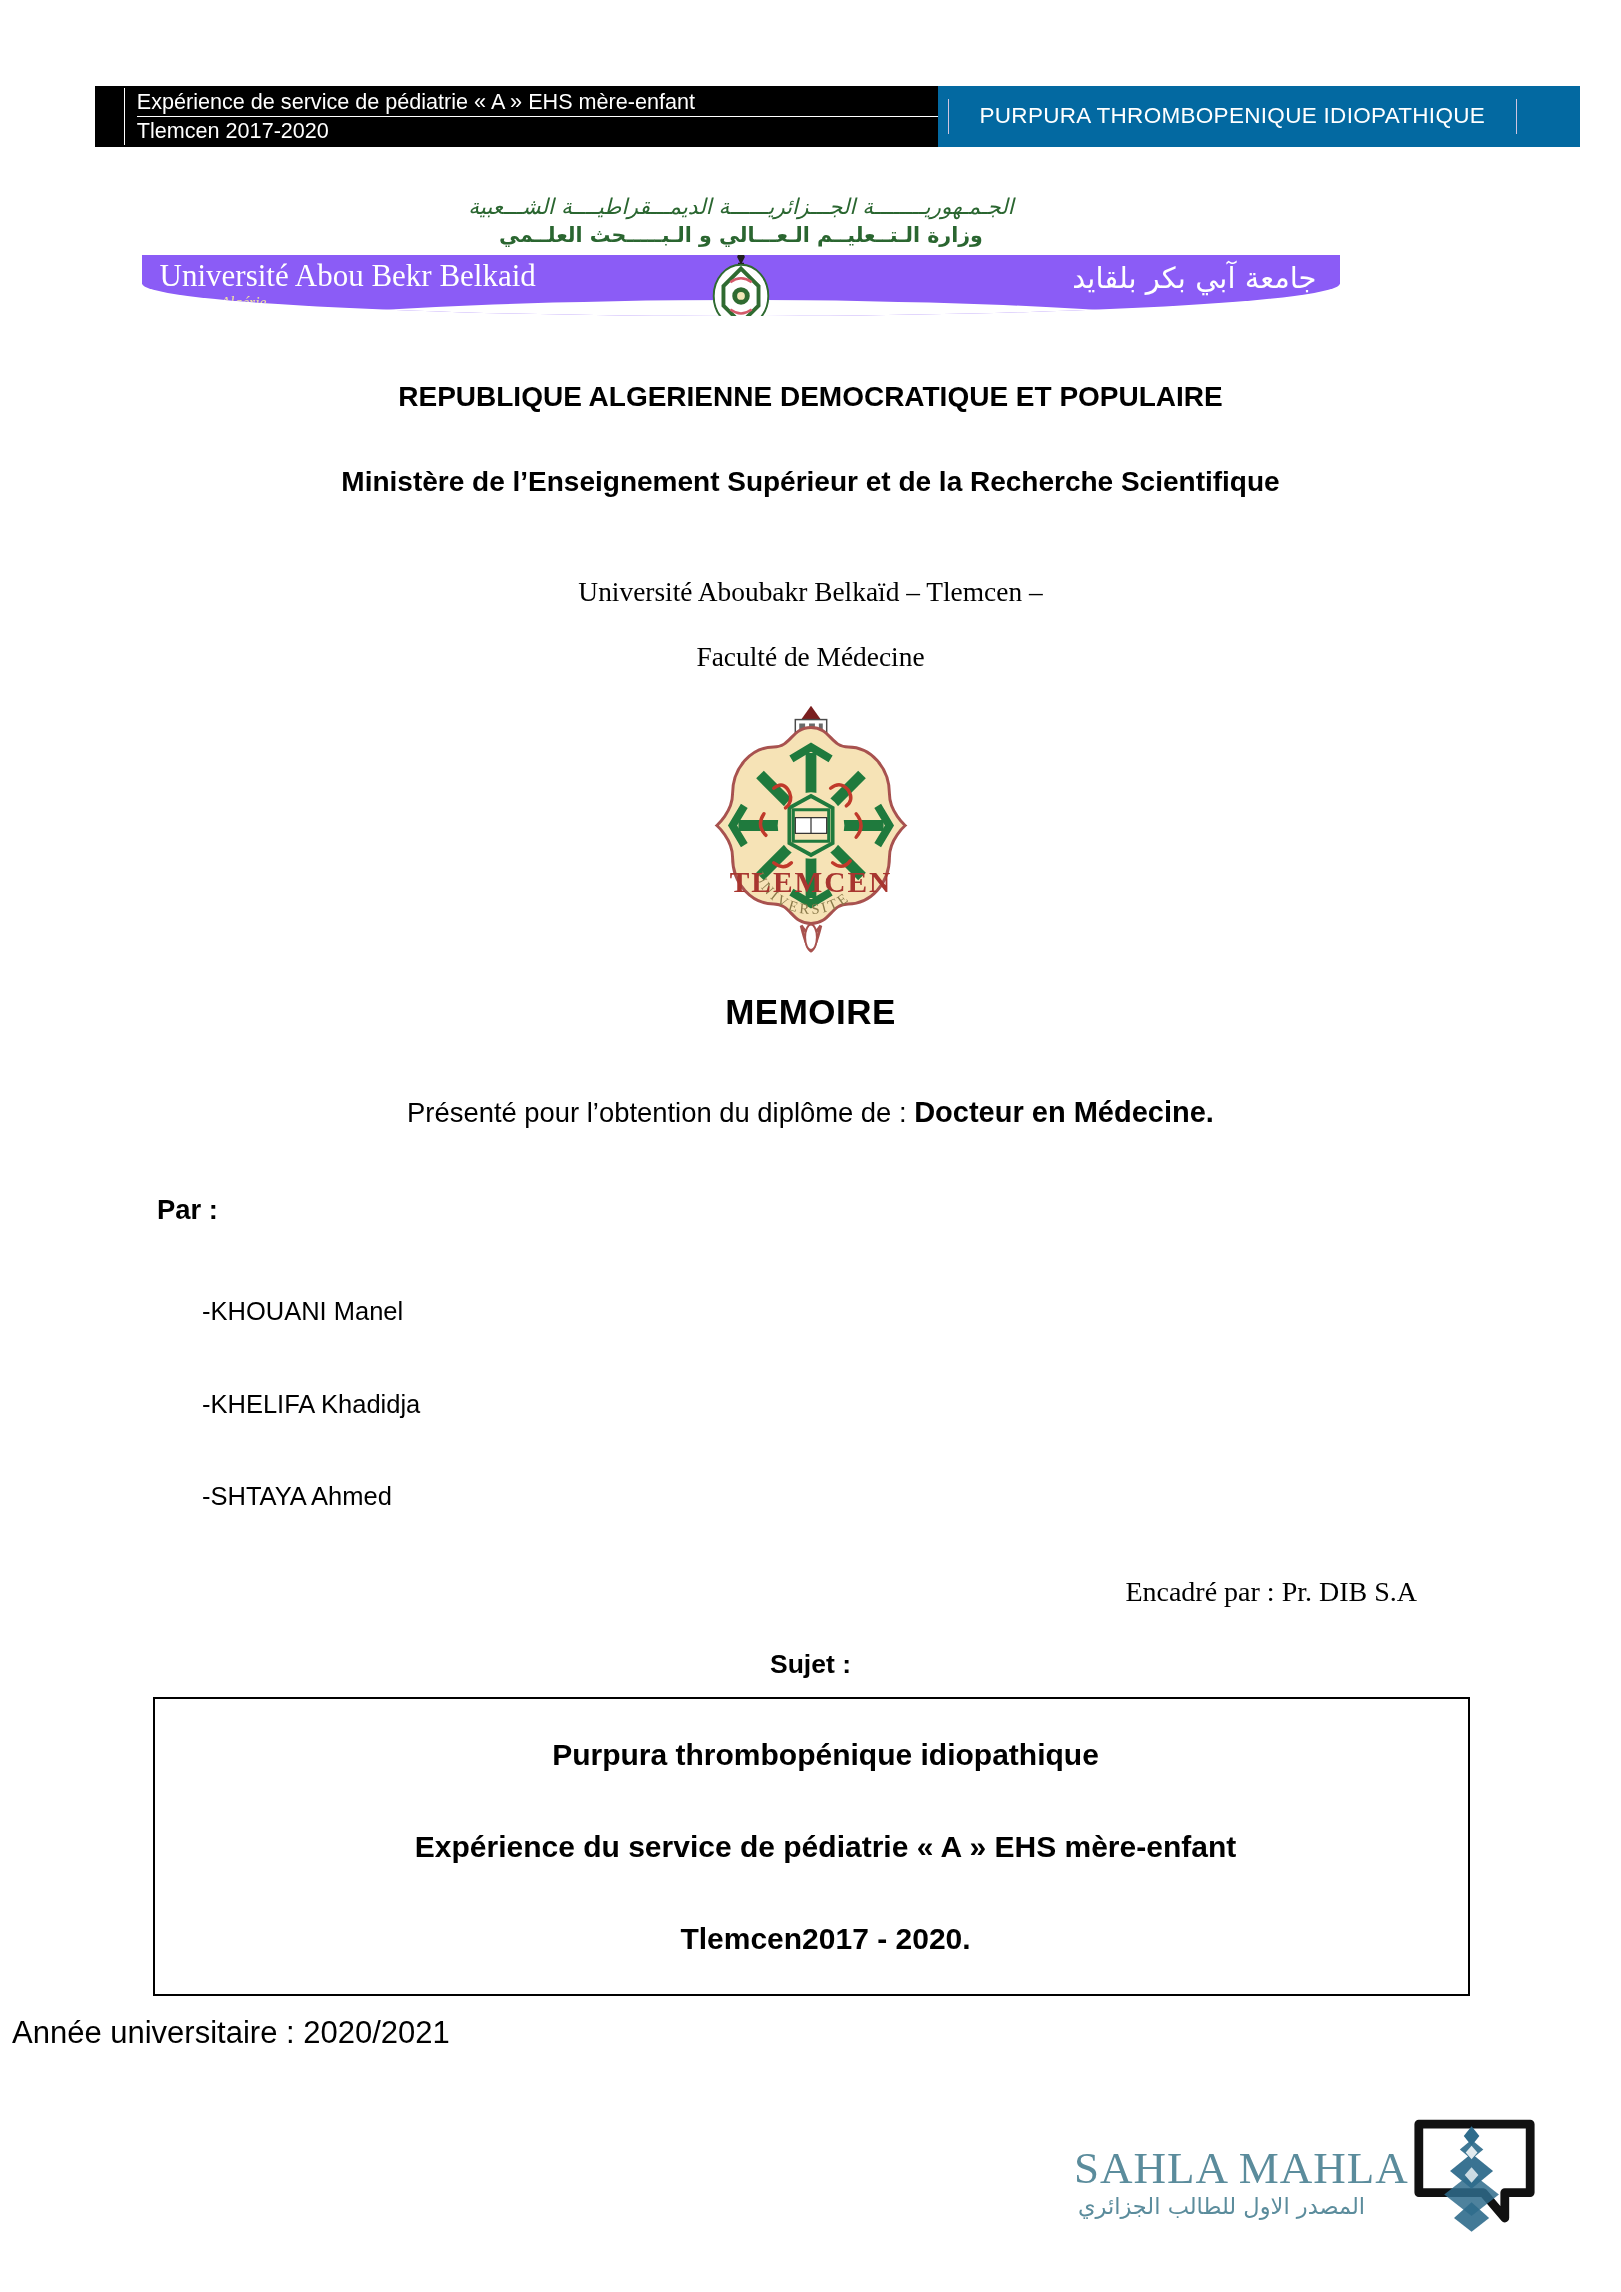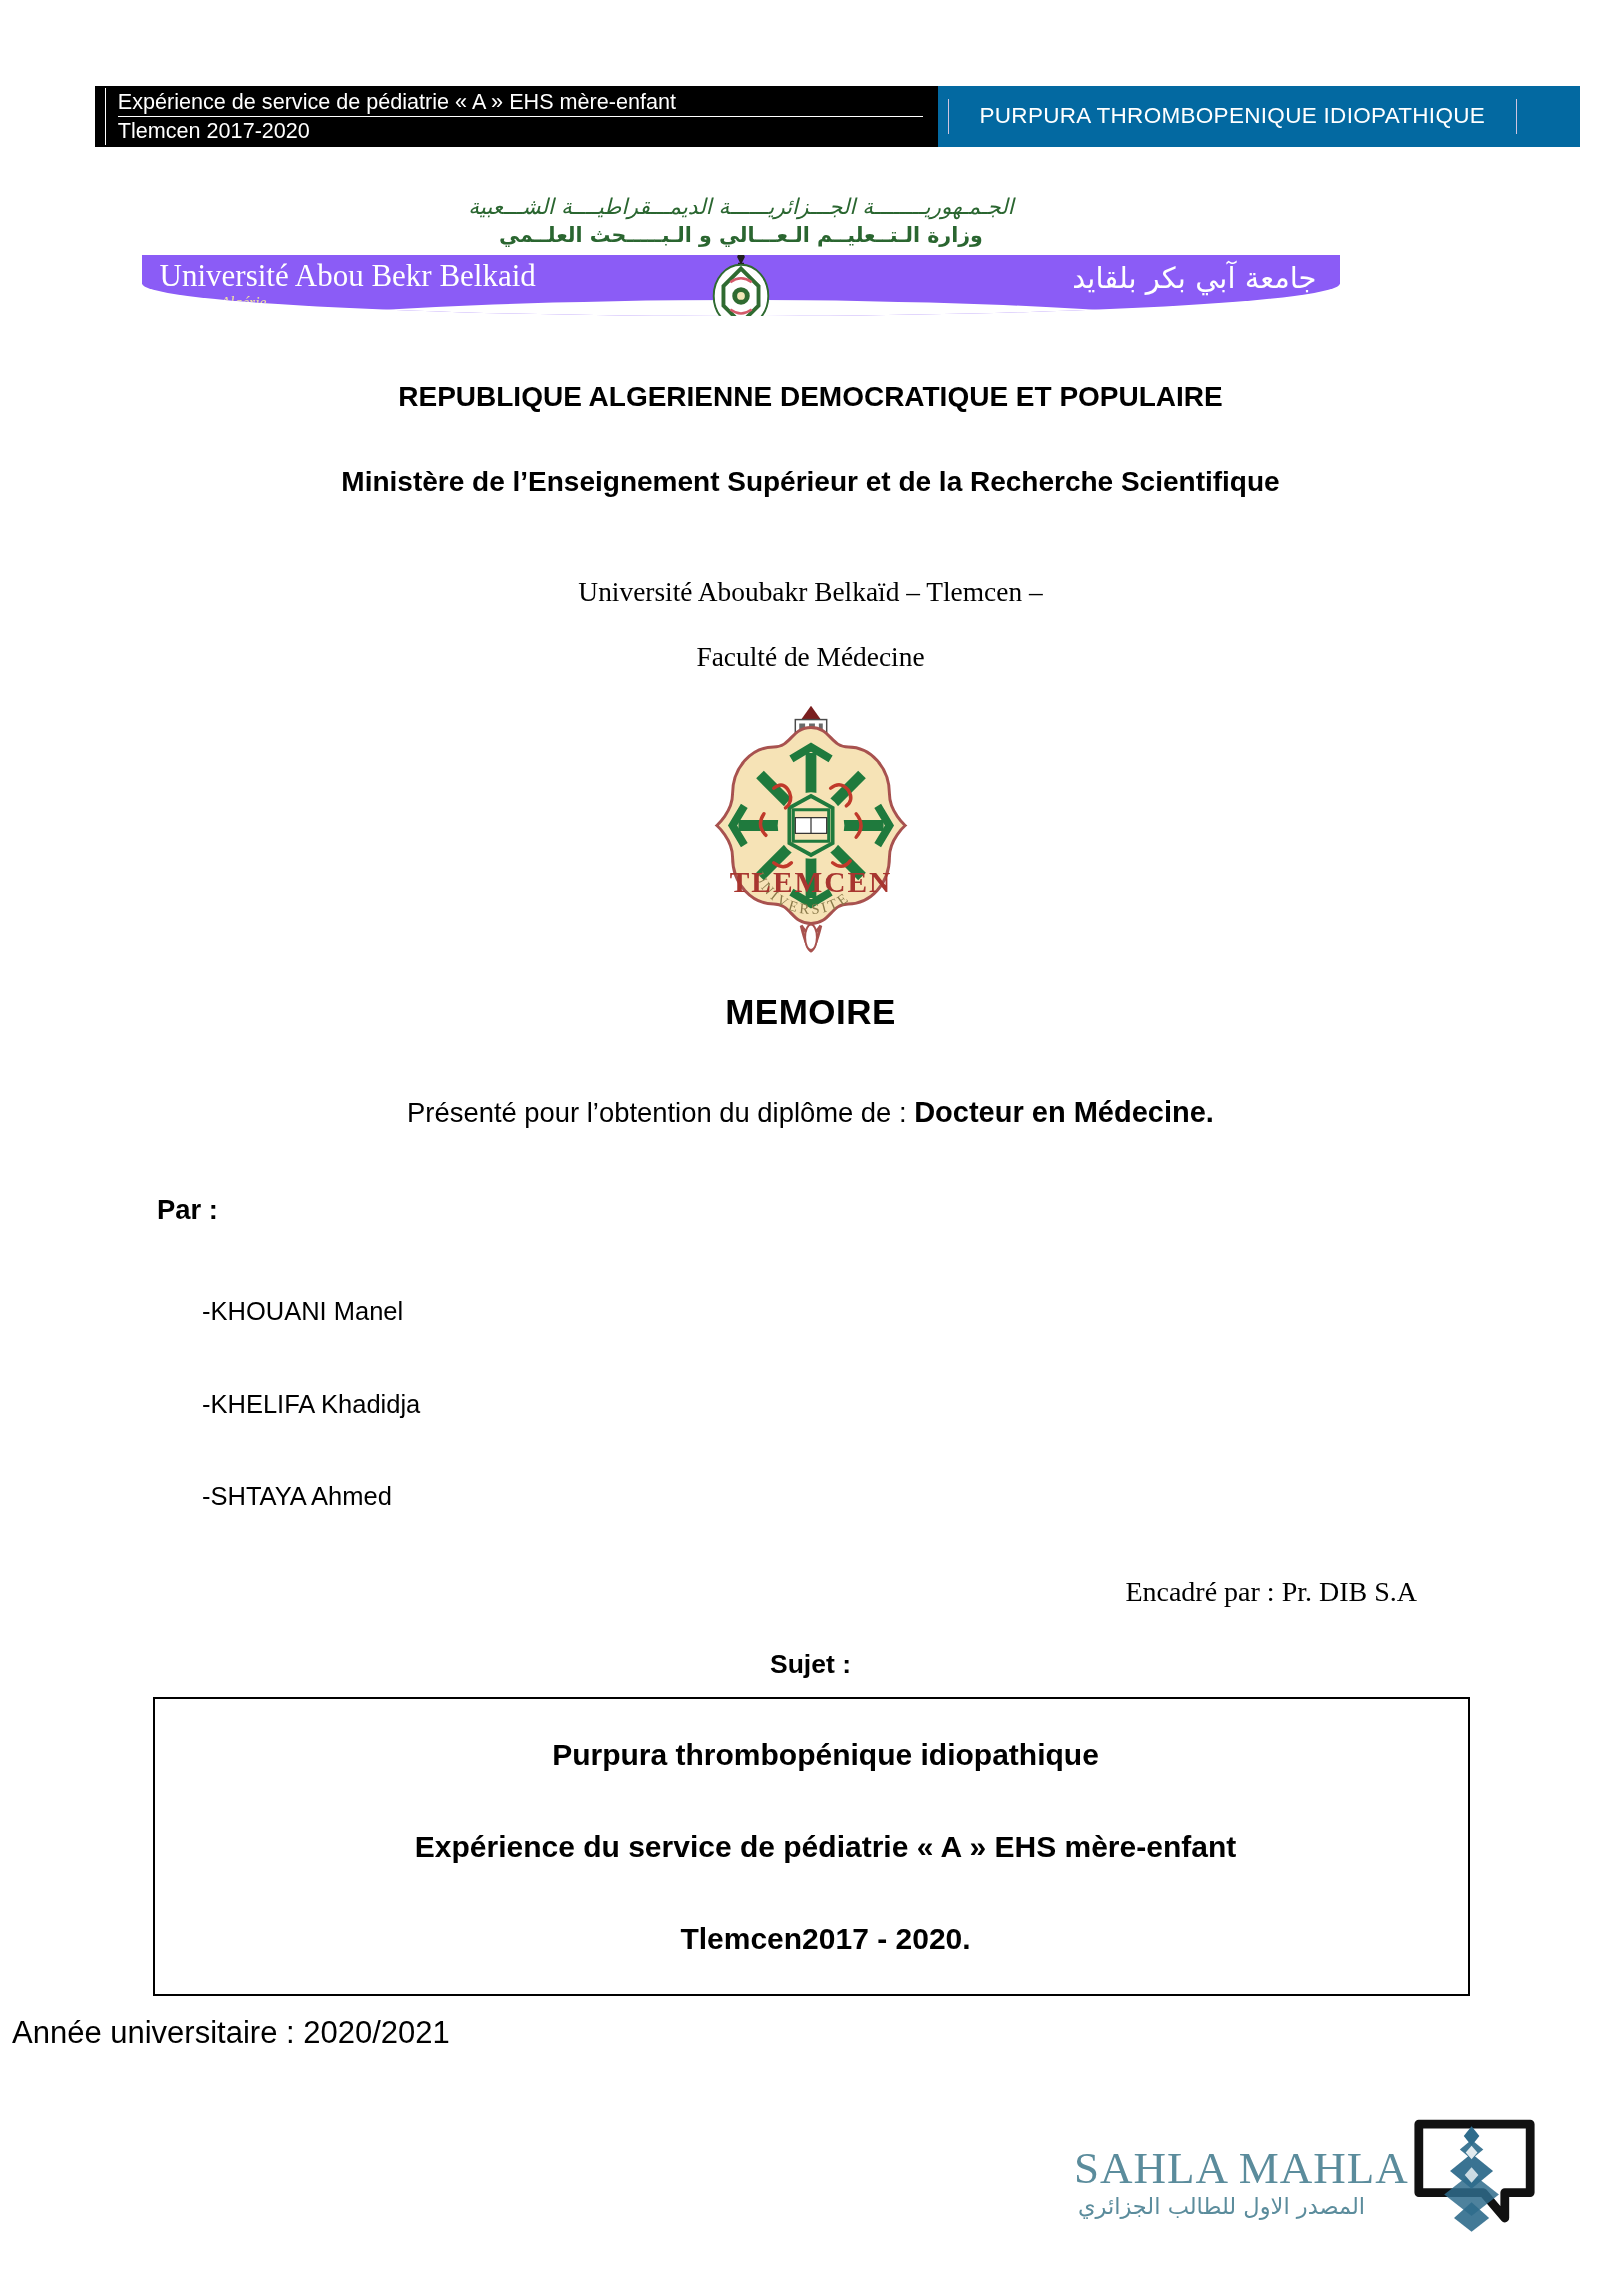"Expérience de service de pédiatrie" .header-black-inner { left: 10px -> 29px }
